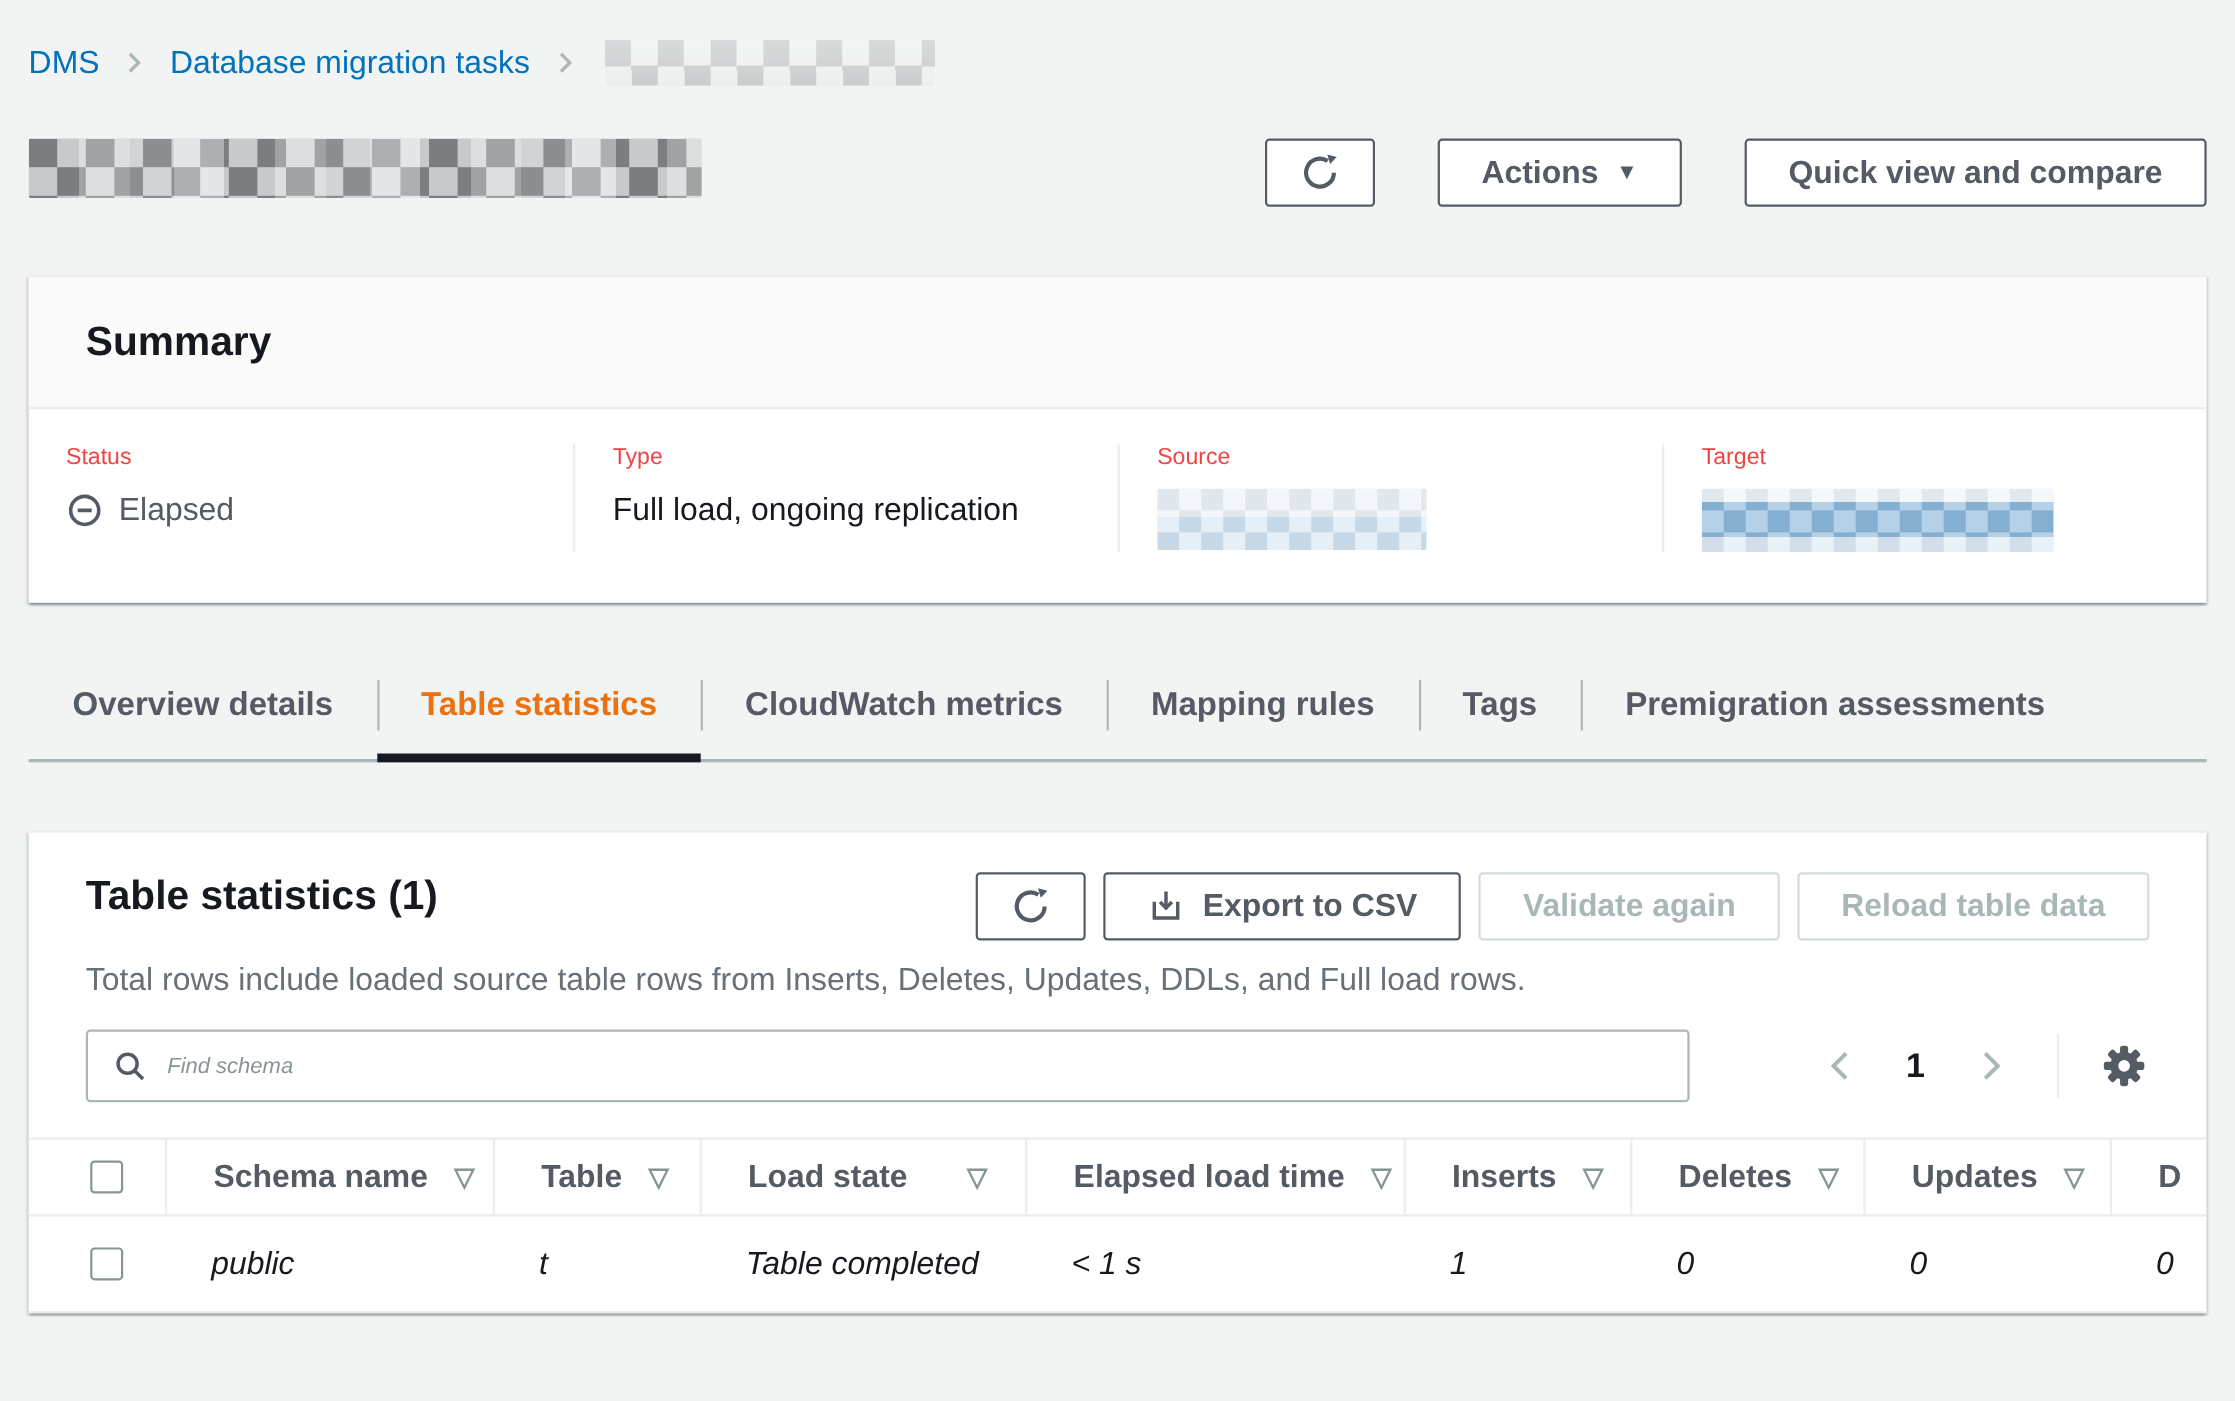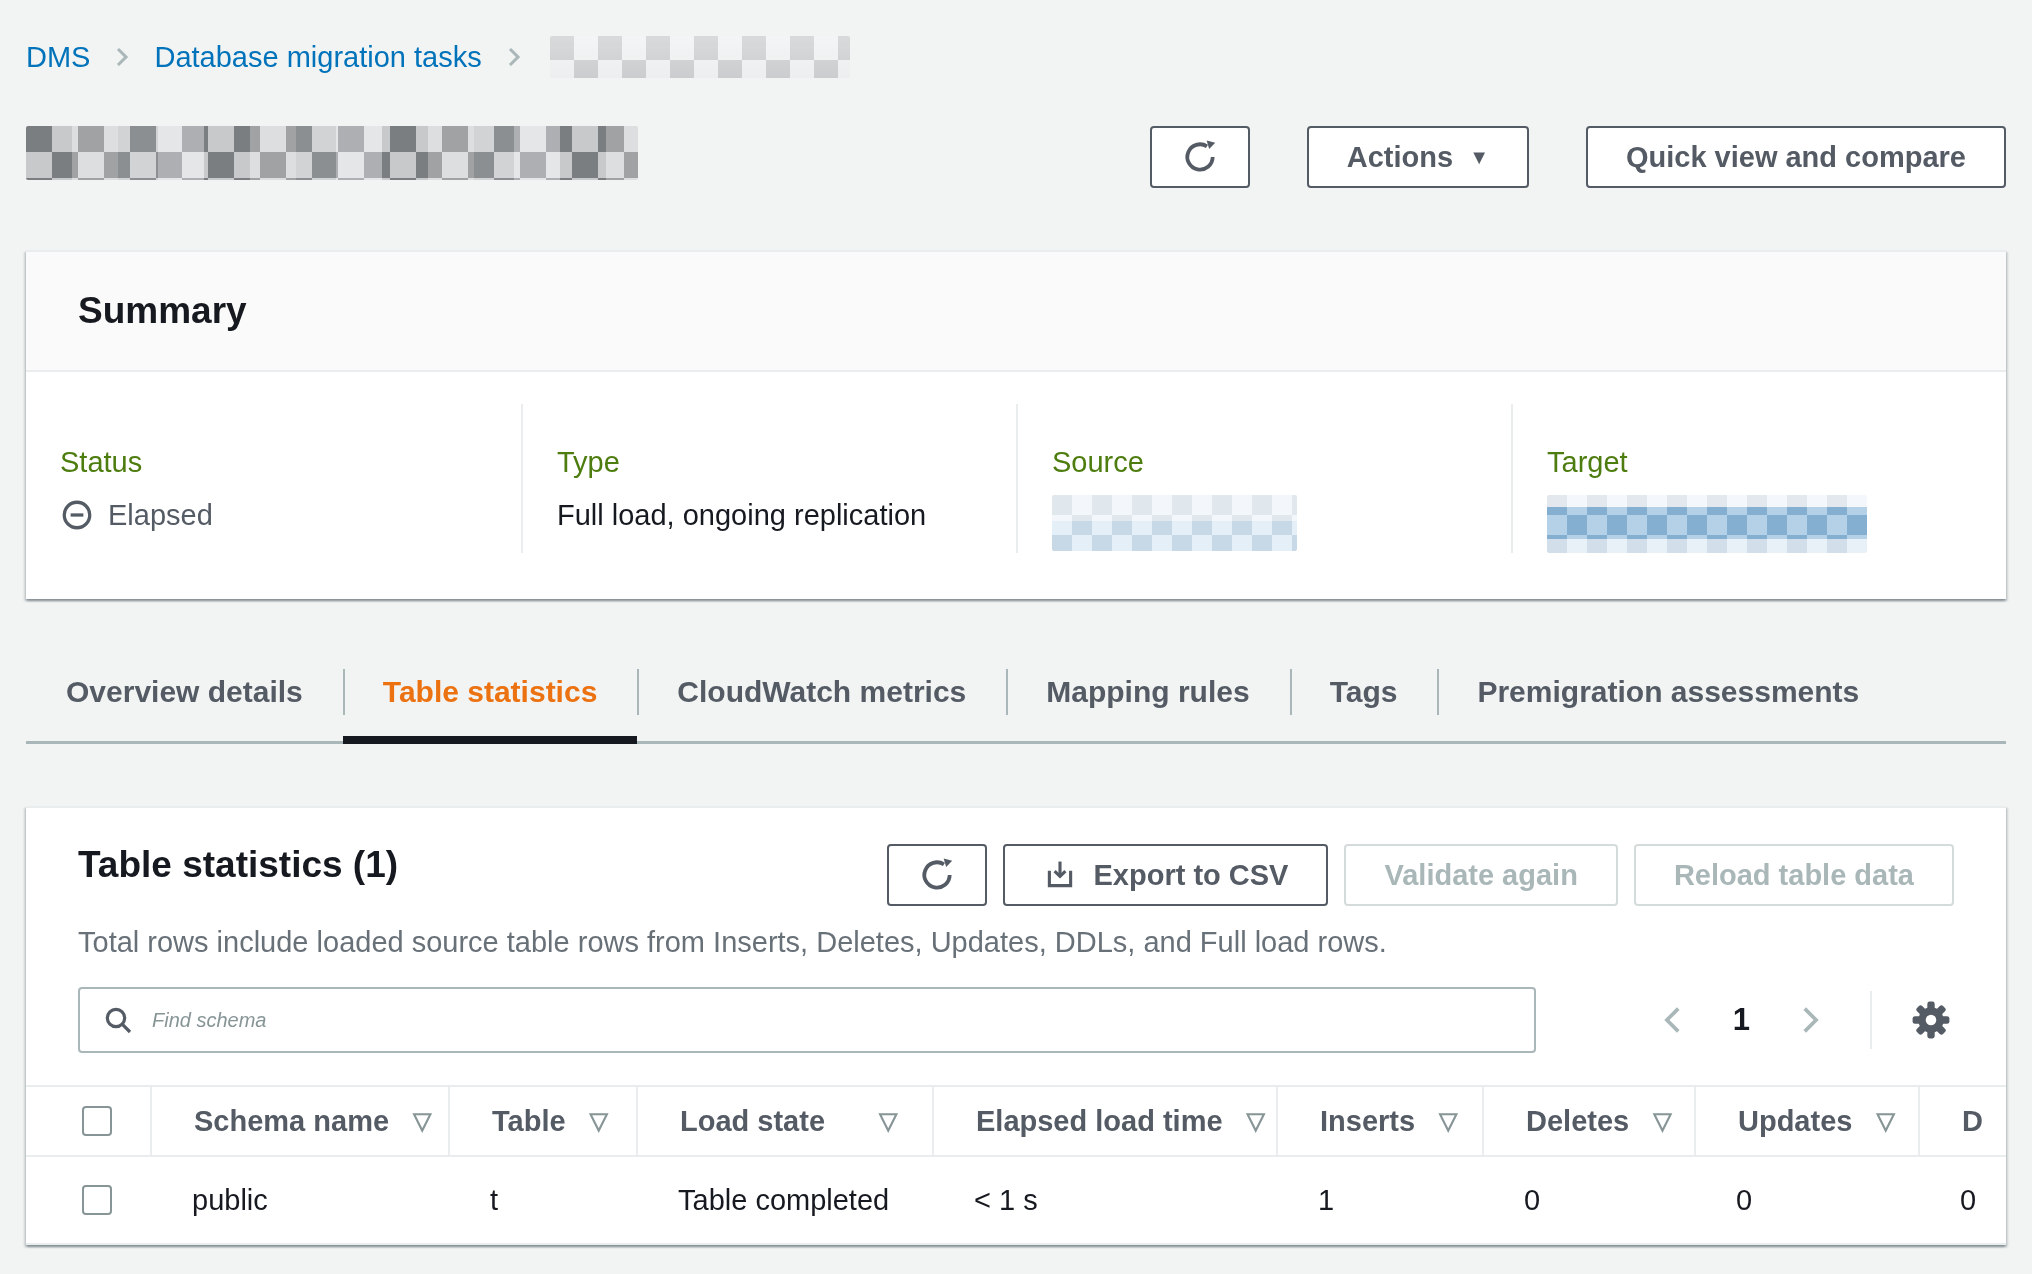"Status" .field-label { color: #4d7c0f -> #ef4444; font-size: 29px -> 21px; margin-top: 42px -> none }
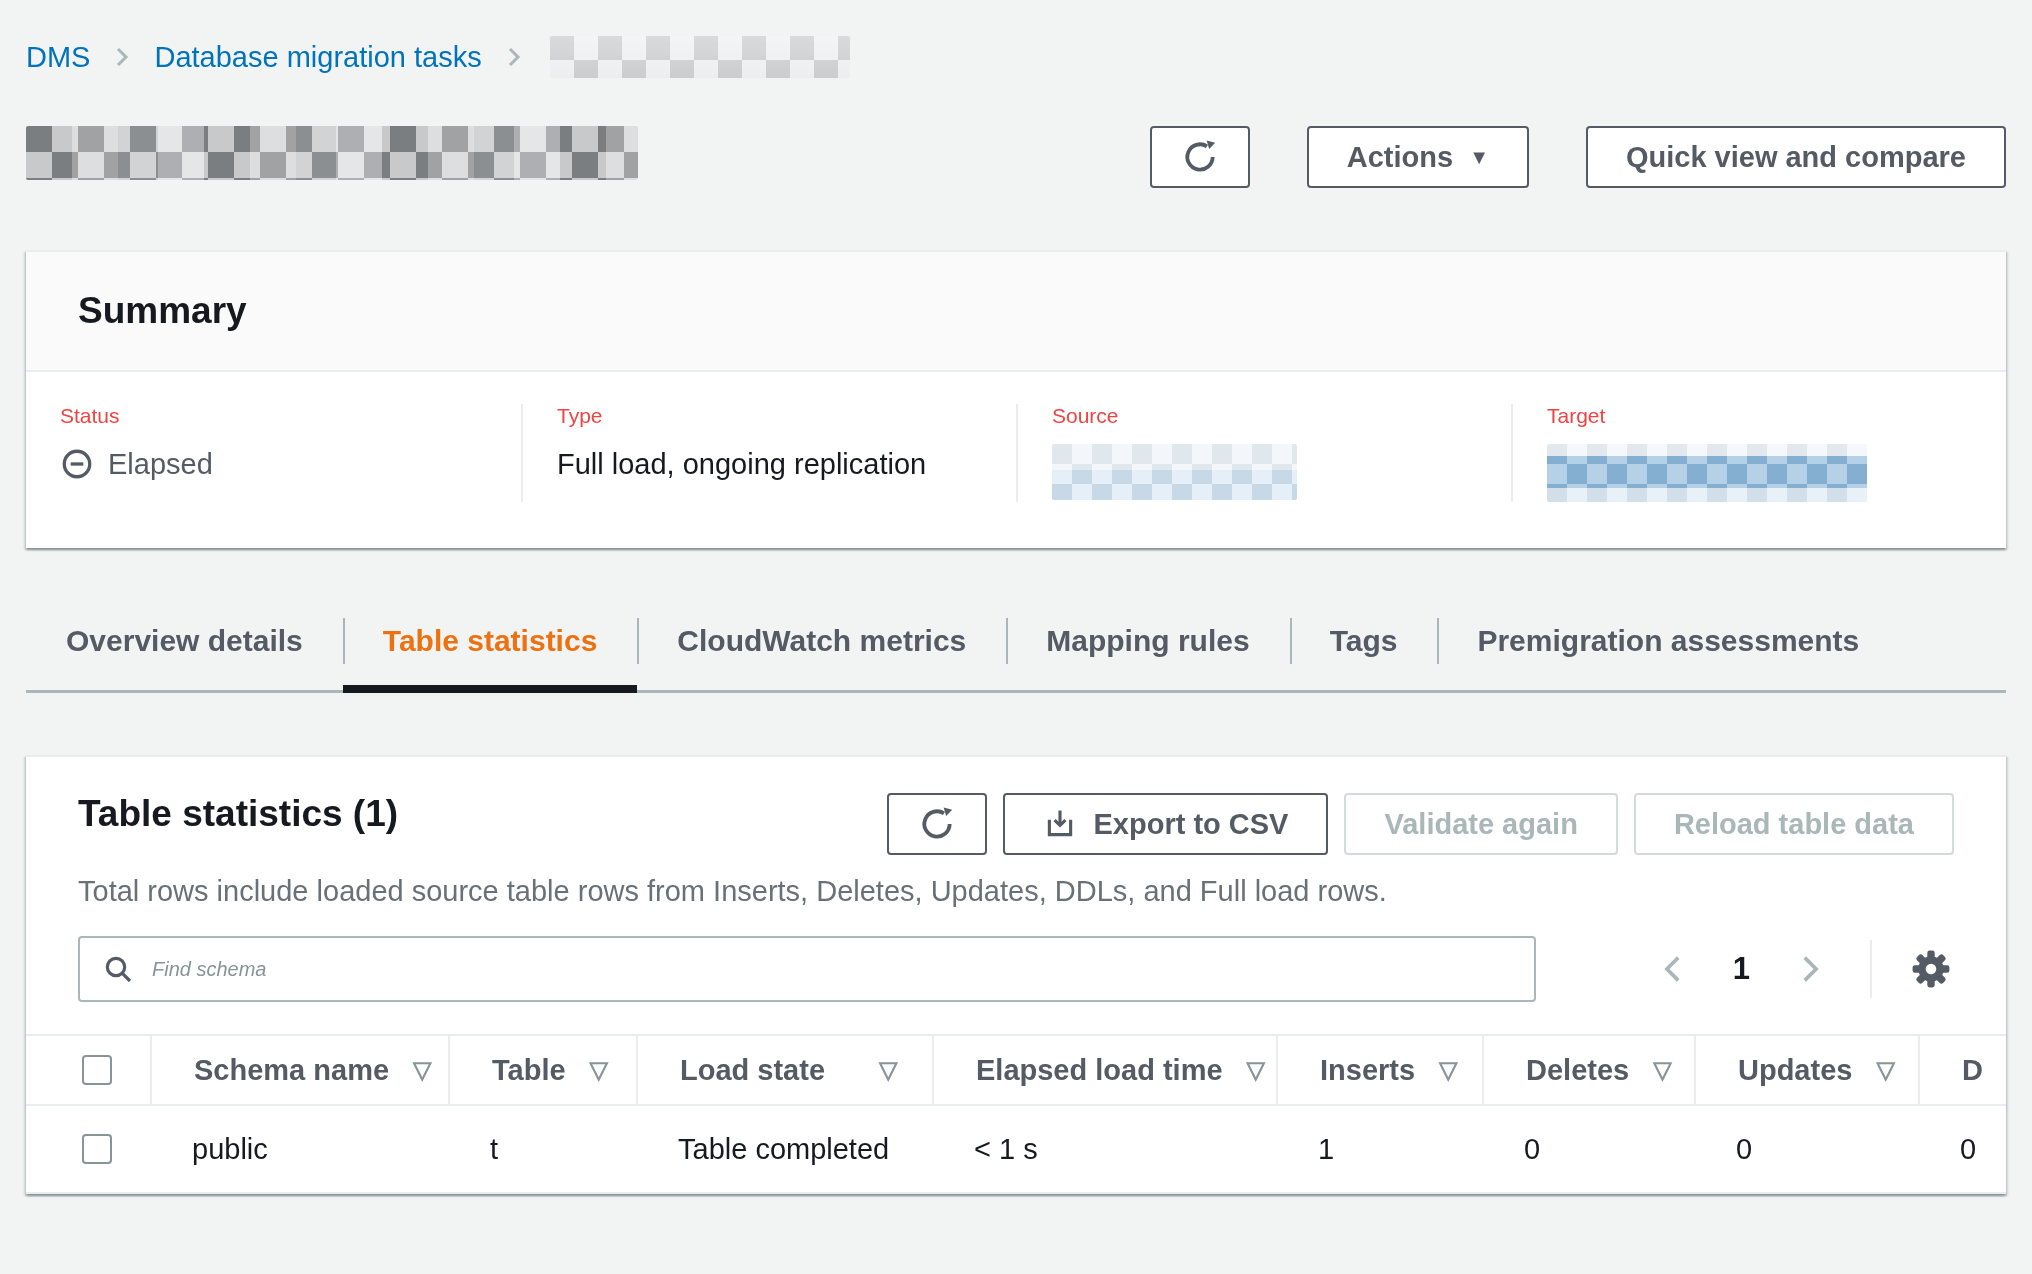"public" .t-body .t-cell { font-style: none -> italic }
